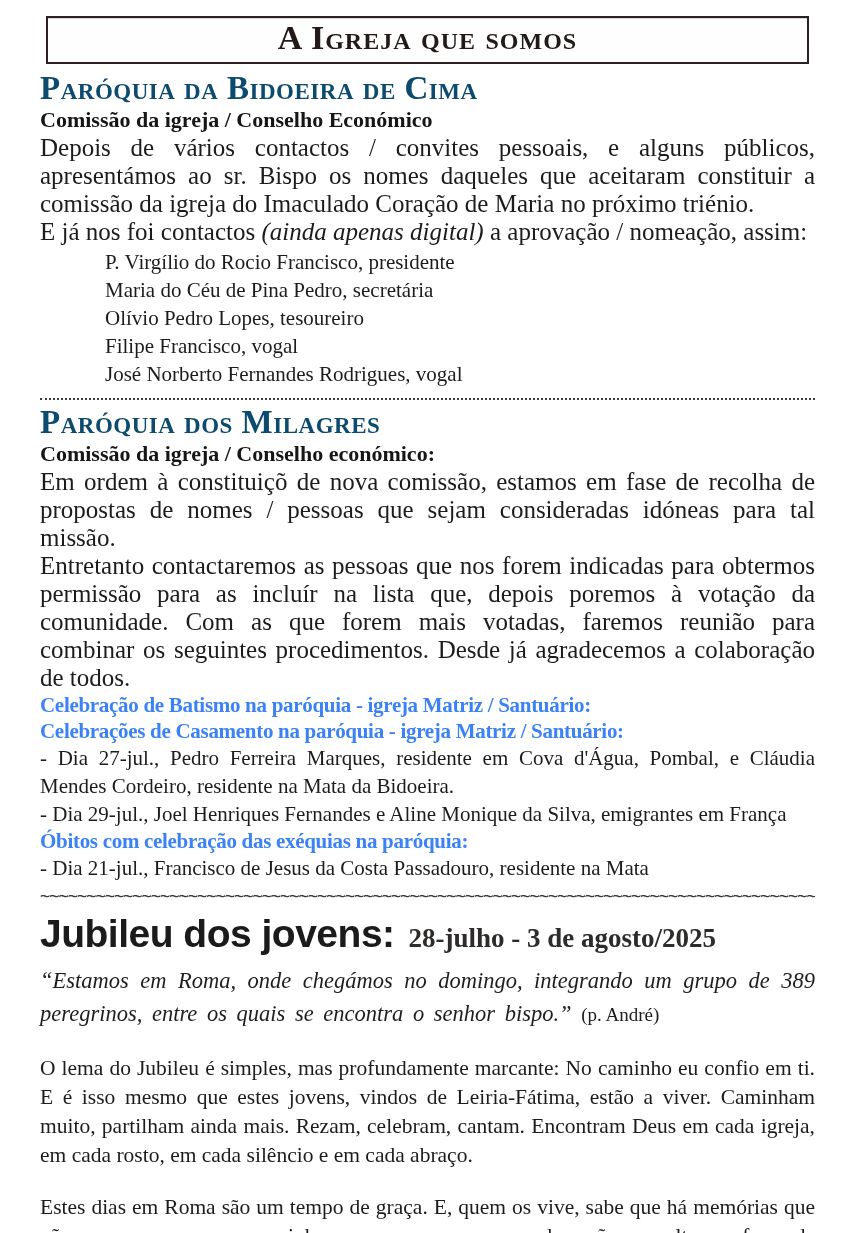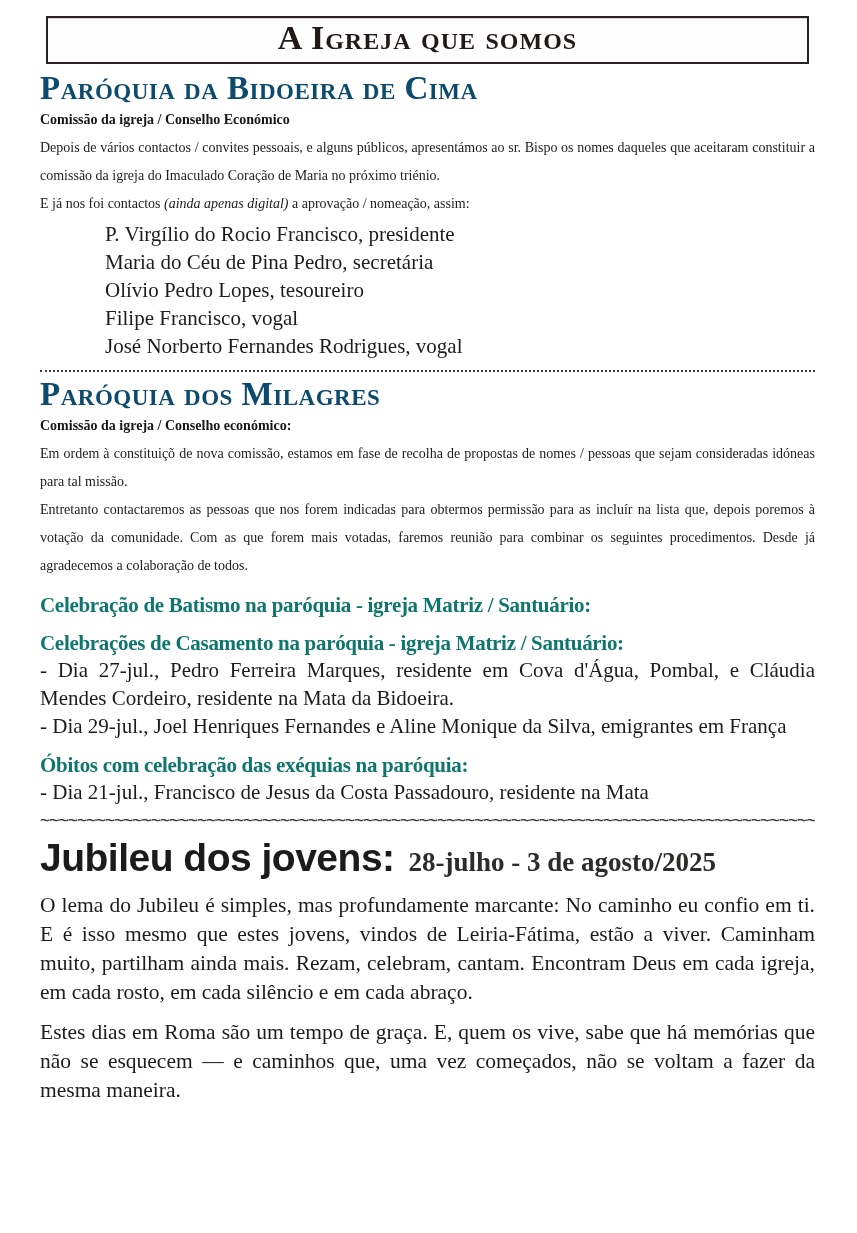"Comissão da igreja / Conselho" .sub-heading { font-size: 14px -> 22px }
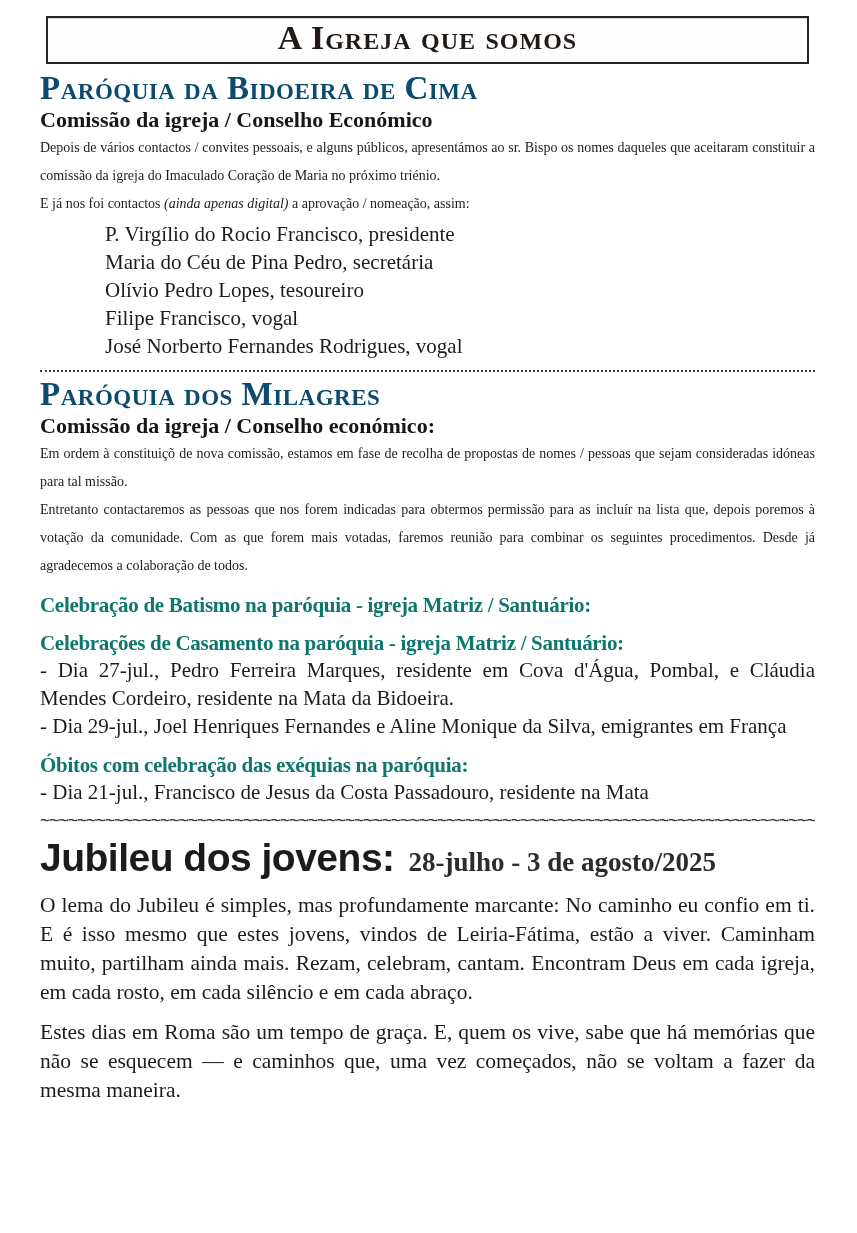"Depois de vários contactos /" .body-text { font-size: 14px -> 25px }
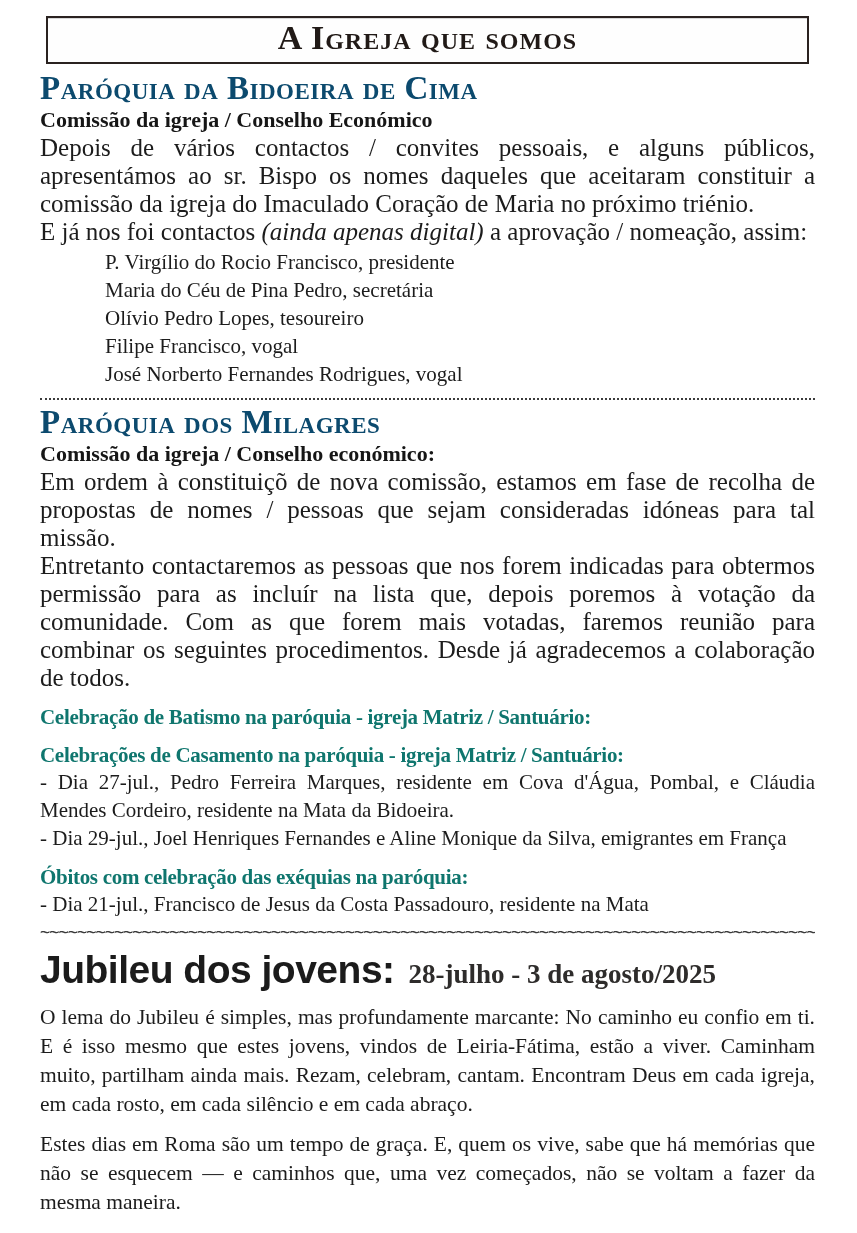"Celebração de Batismo na paróquia" .event-heading { color: #0f766e -> #3b82f6; margin-top: 12px -> none }
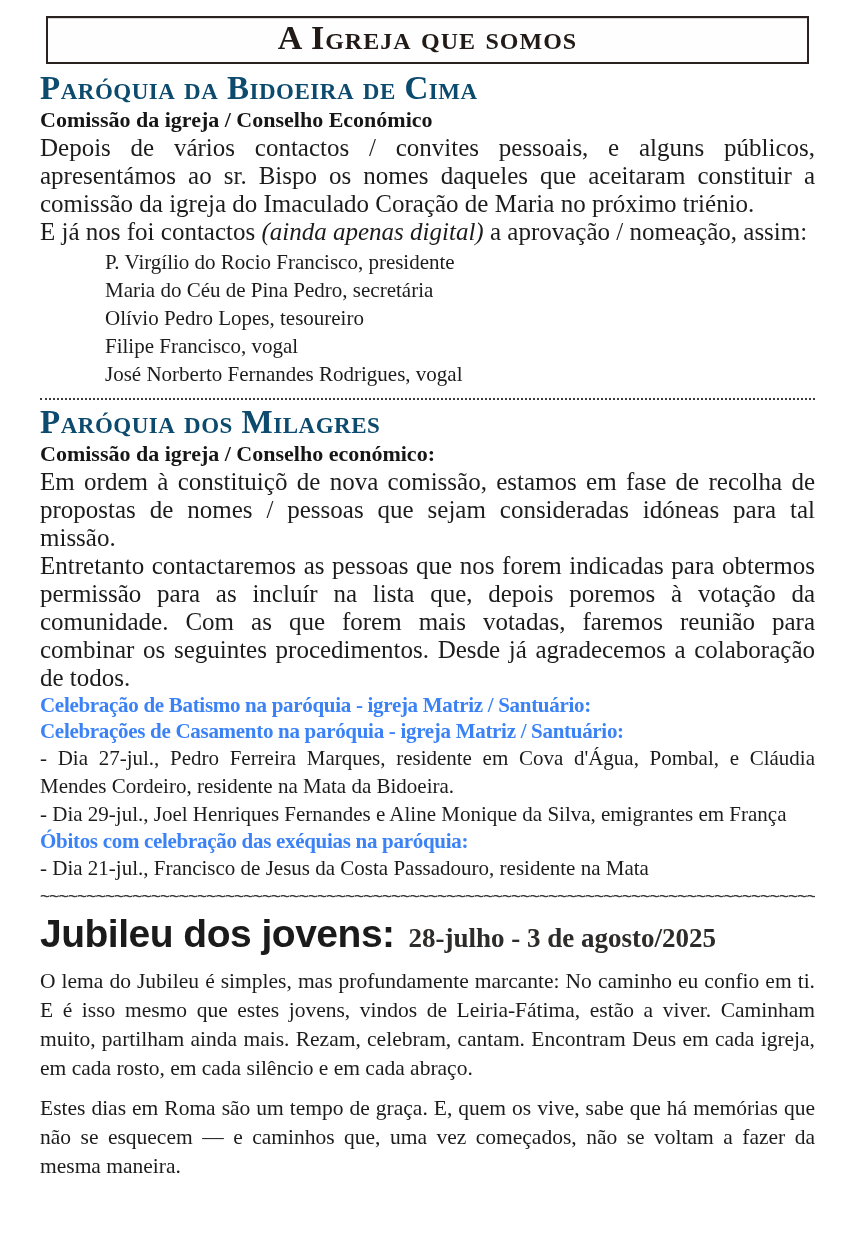"“Estamos em Roma, onde chegámos" div.quote { html: none -> <div><span>“Estamos em Roma, onde chegámos no domingo, integrando um grupo de 389 peregrinos, entre os quais se encontra o senhor bispo.” </span><span>(p. André)</span></div> }
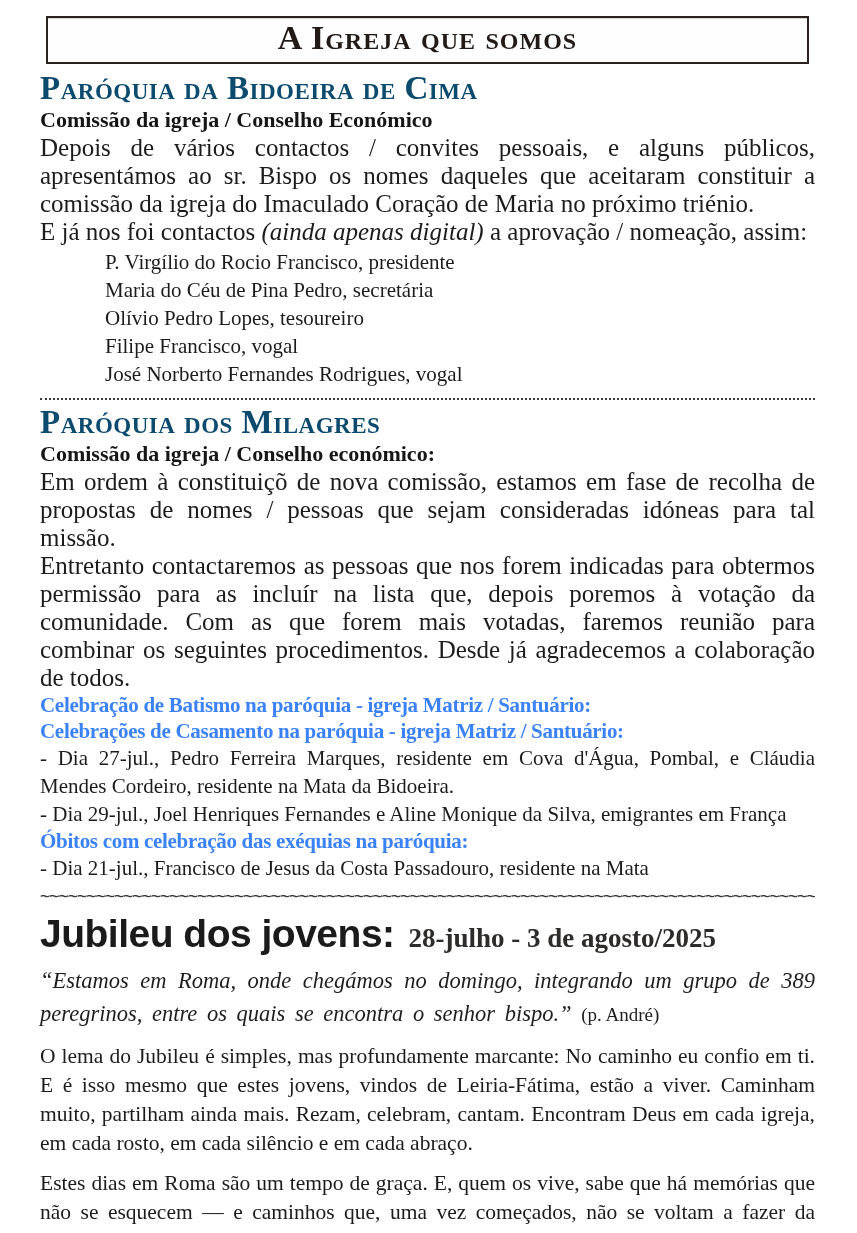"O lema do Jubileu é" .jub-para { margin-top: 11px -> 23px }
